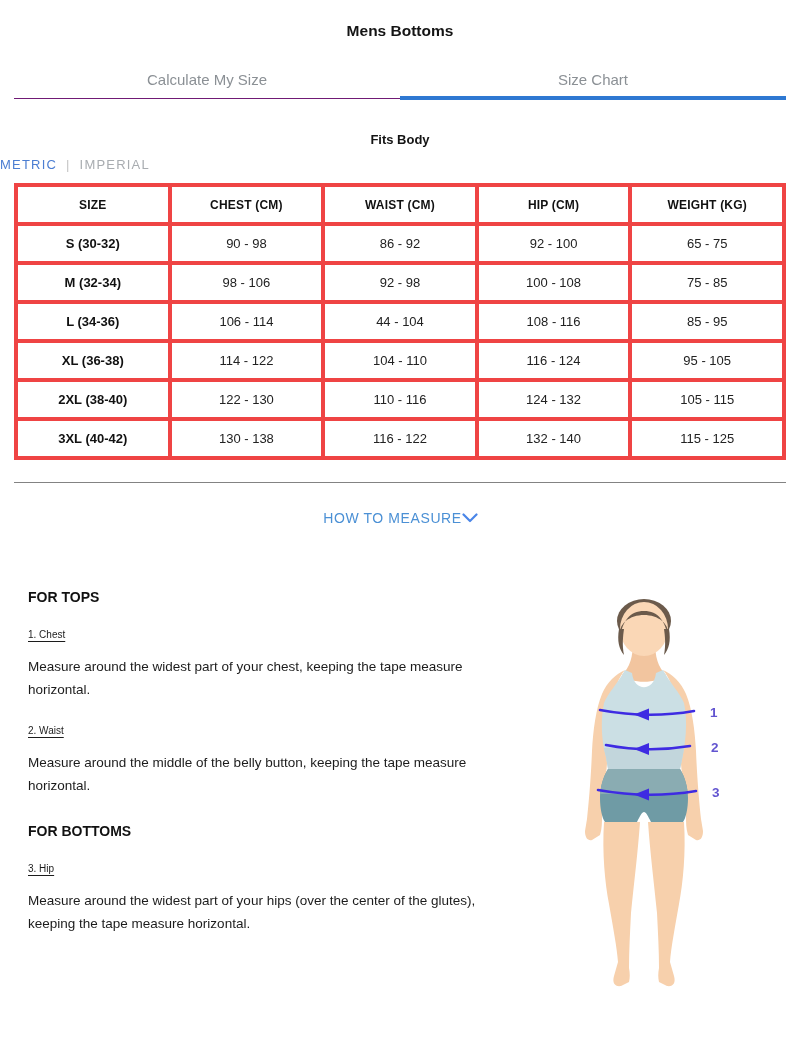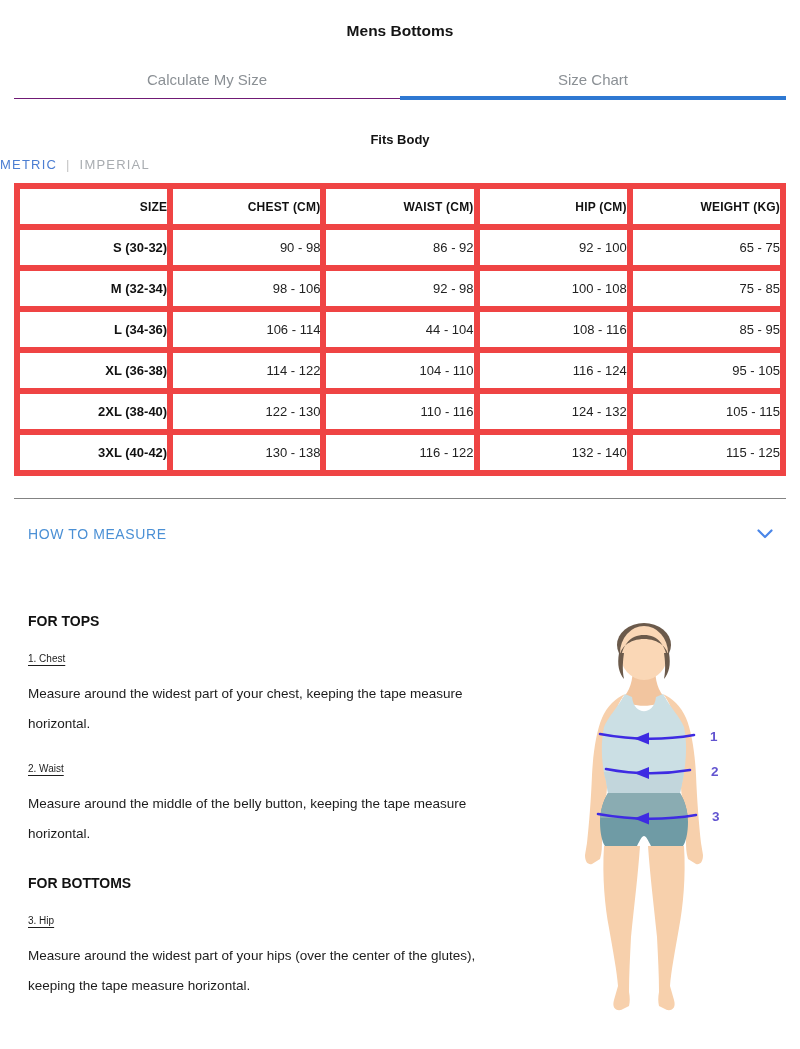"SIZE" .size-table th, .size-table td { border: 6px solid #ef4444 -> 4px solid #ef4444; text-align: right -> center }
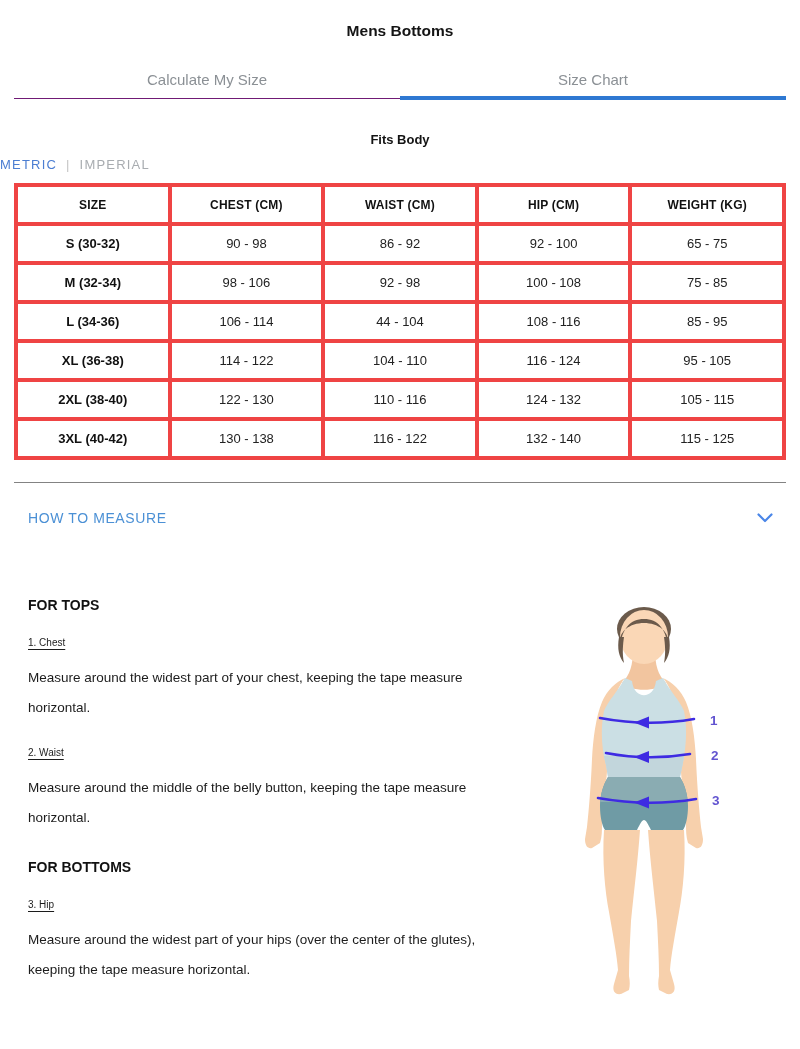"HOW TO MEASURE" .htm-row { justify-content: space-between -> center; margin: 0 27px 16px 28px -> 0 27px 8px 28px }
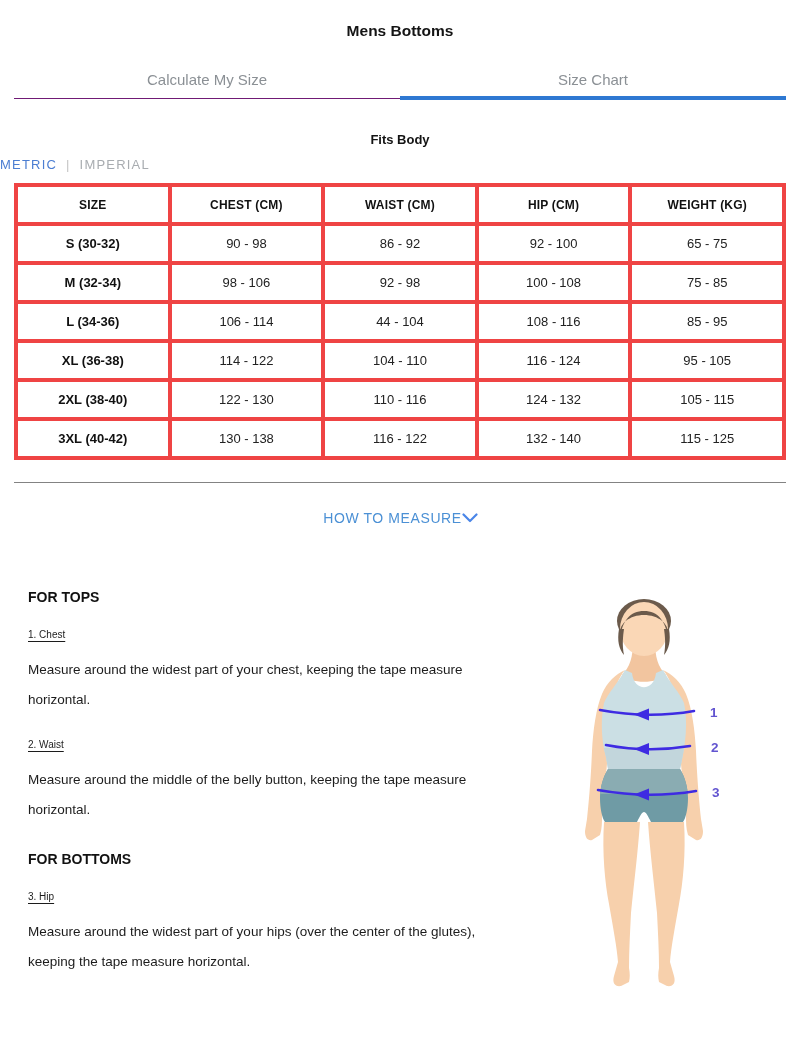"Measure around the widest part" .m-text { line-height: 30px -> 23px }
